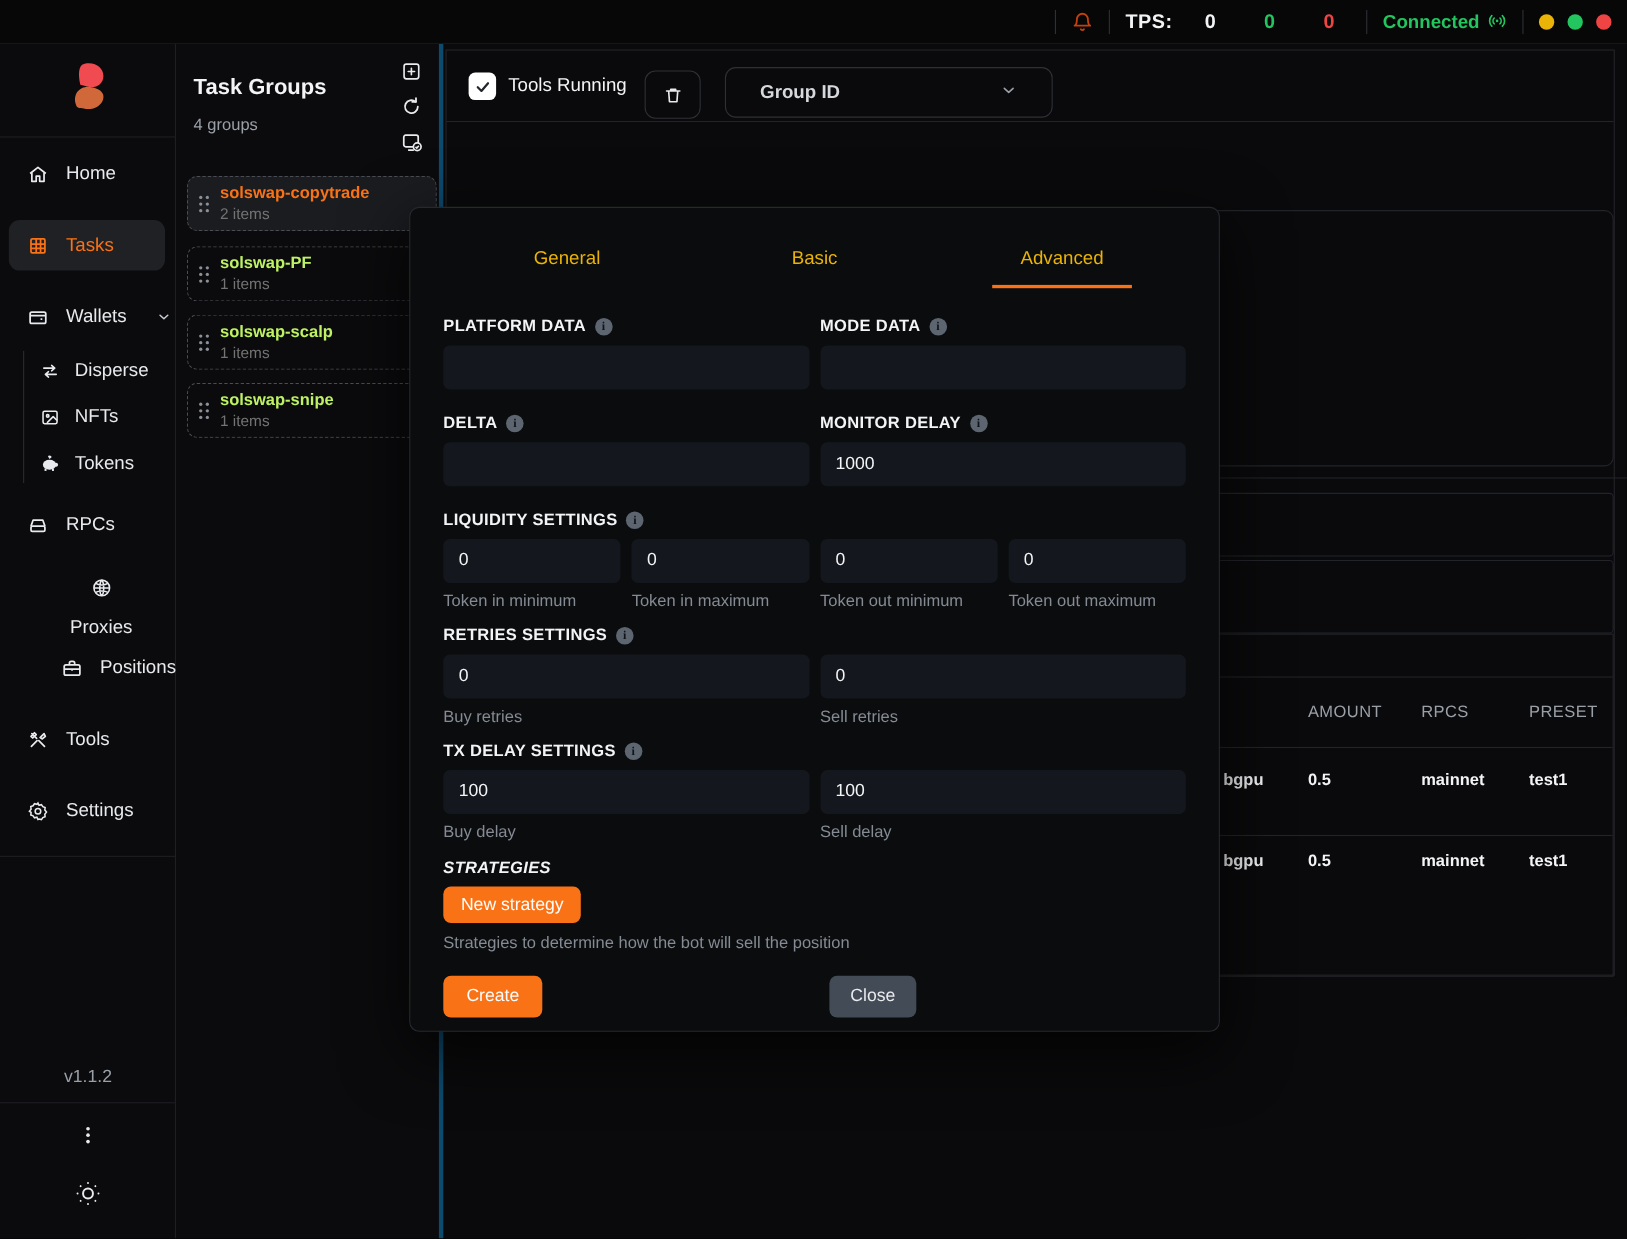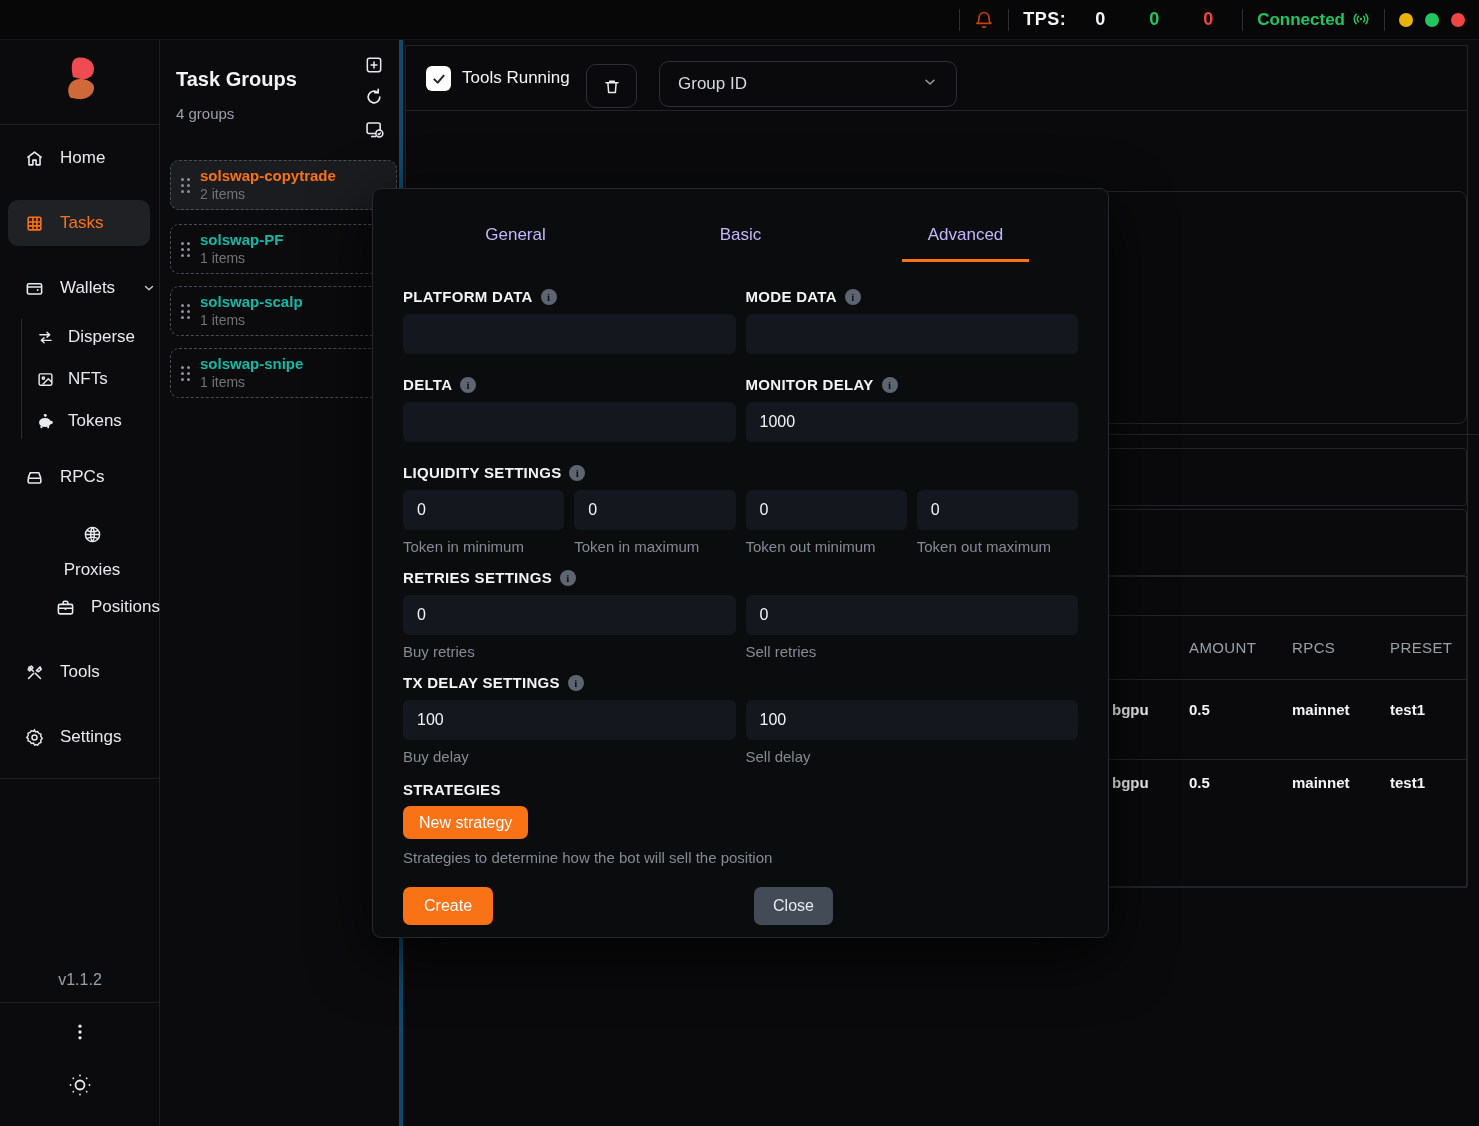"Group ID" .group-select { font-weight: none -> bold; padding: 0 18px -> 0 31px }
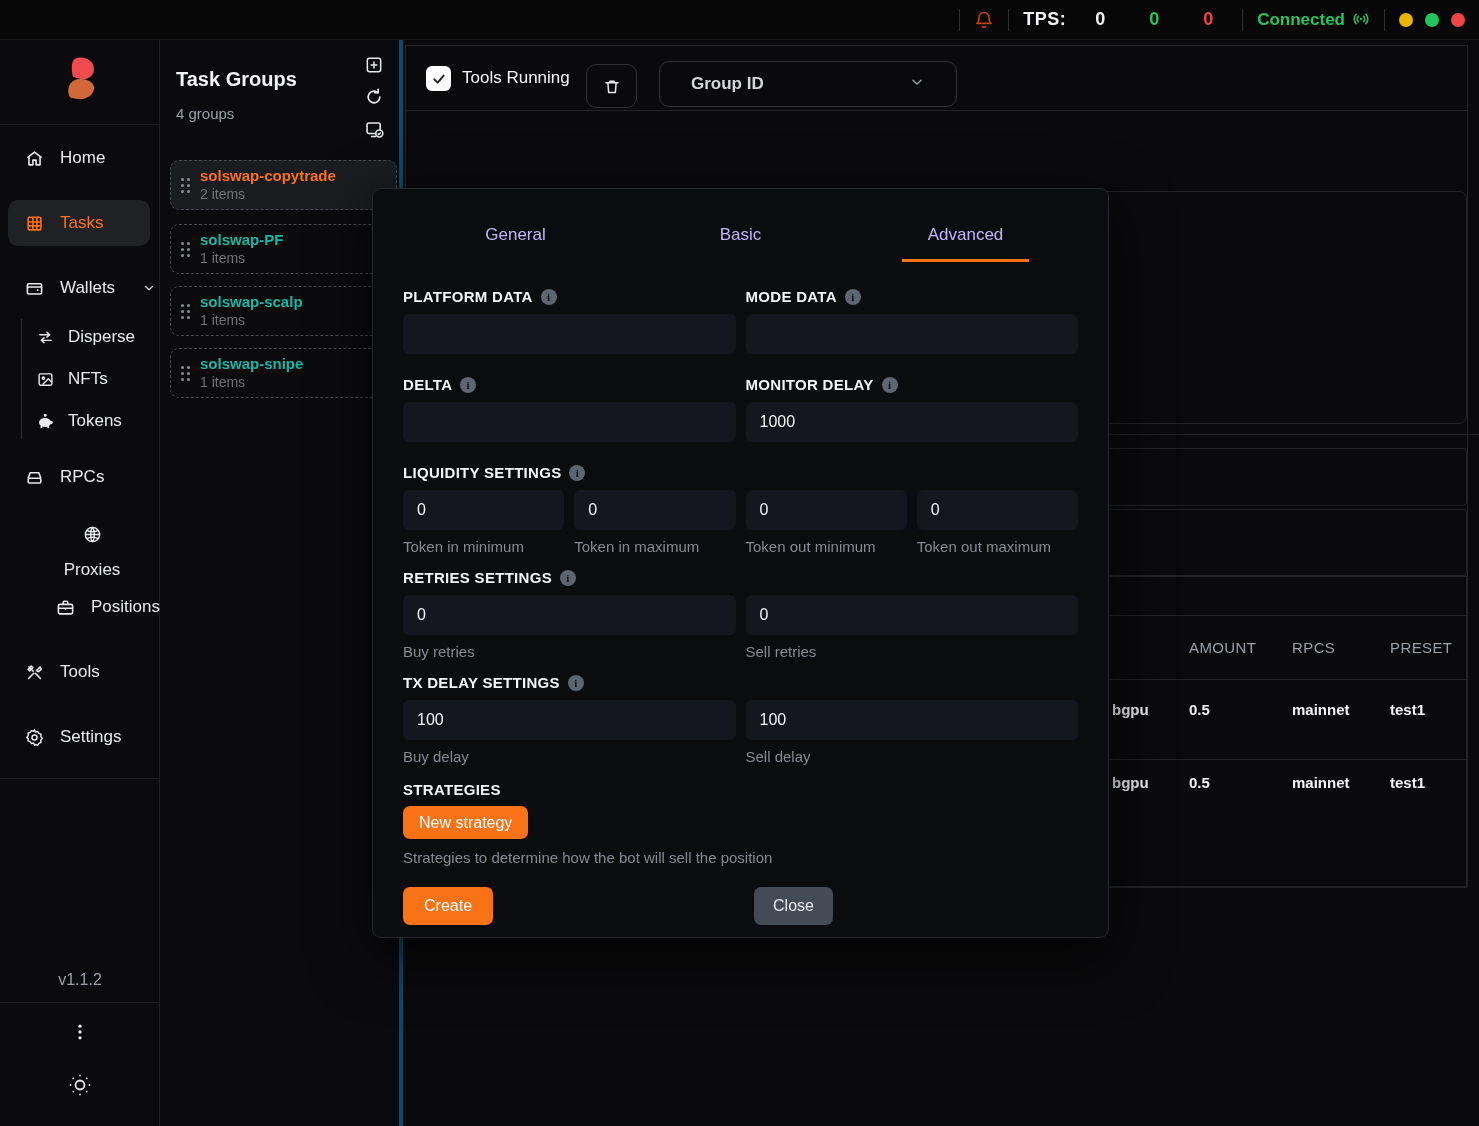"solswap-PF" .gi-name { color: #14b8a6 -> #bef264 }
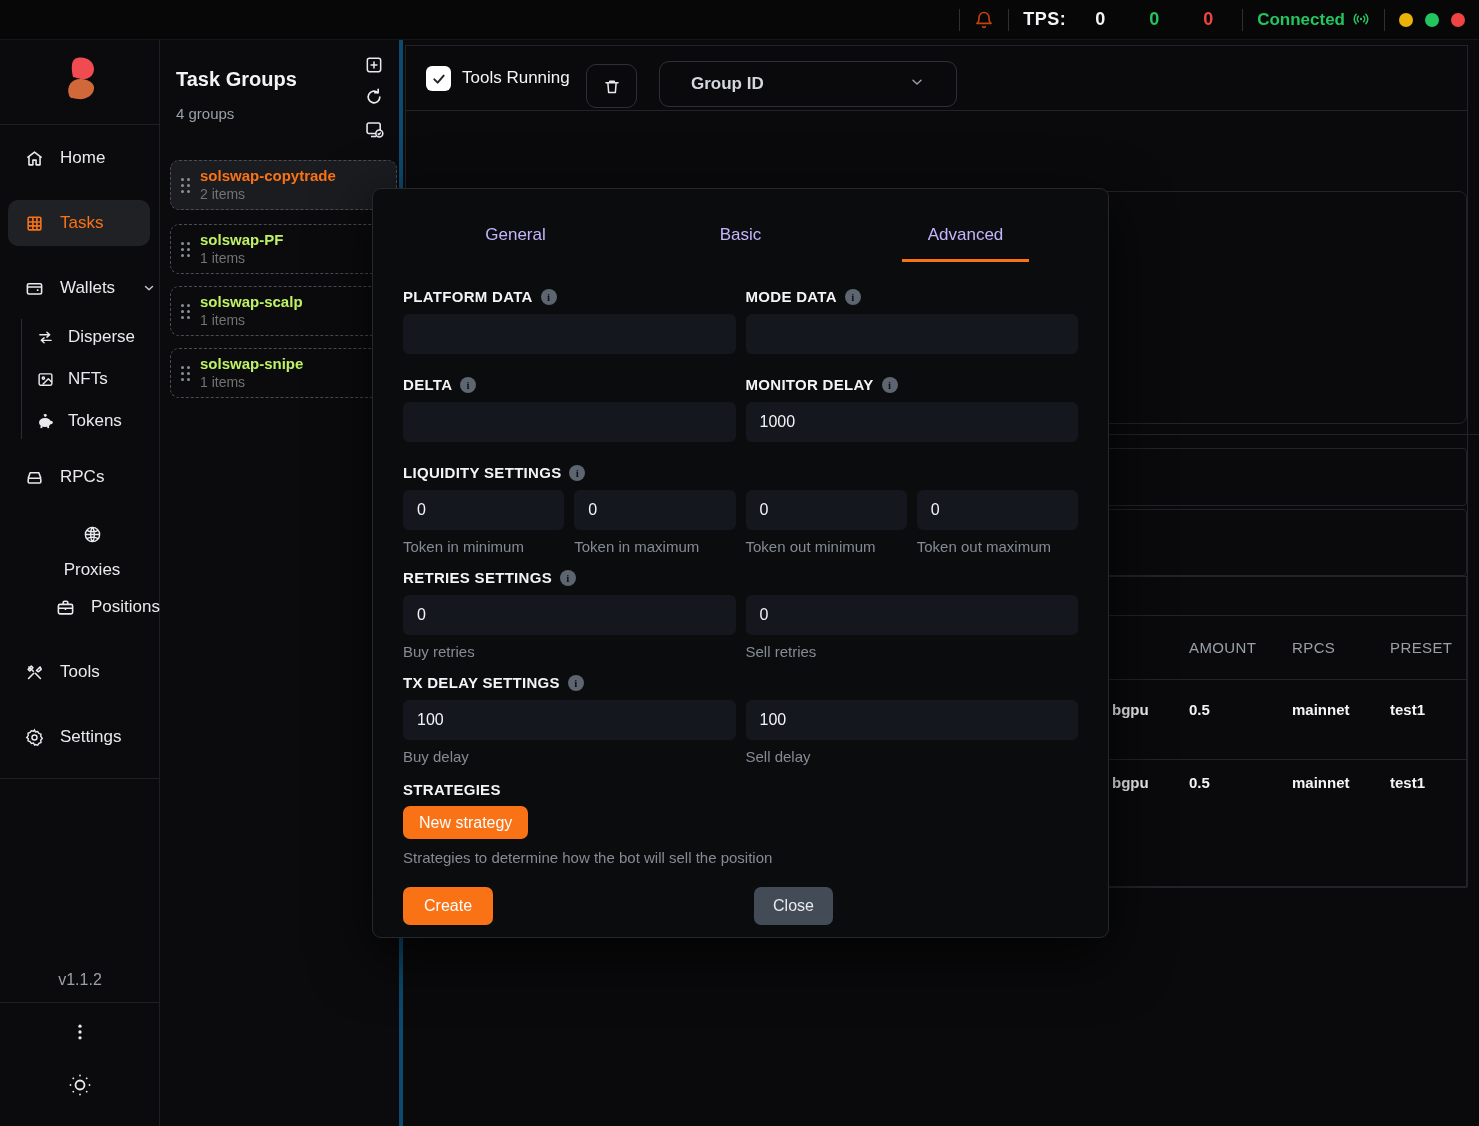"General" .tab { color: #c4b5fd -> #eab308 }
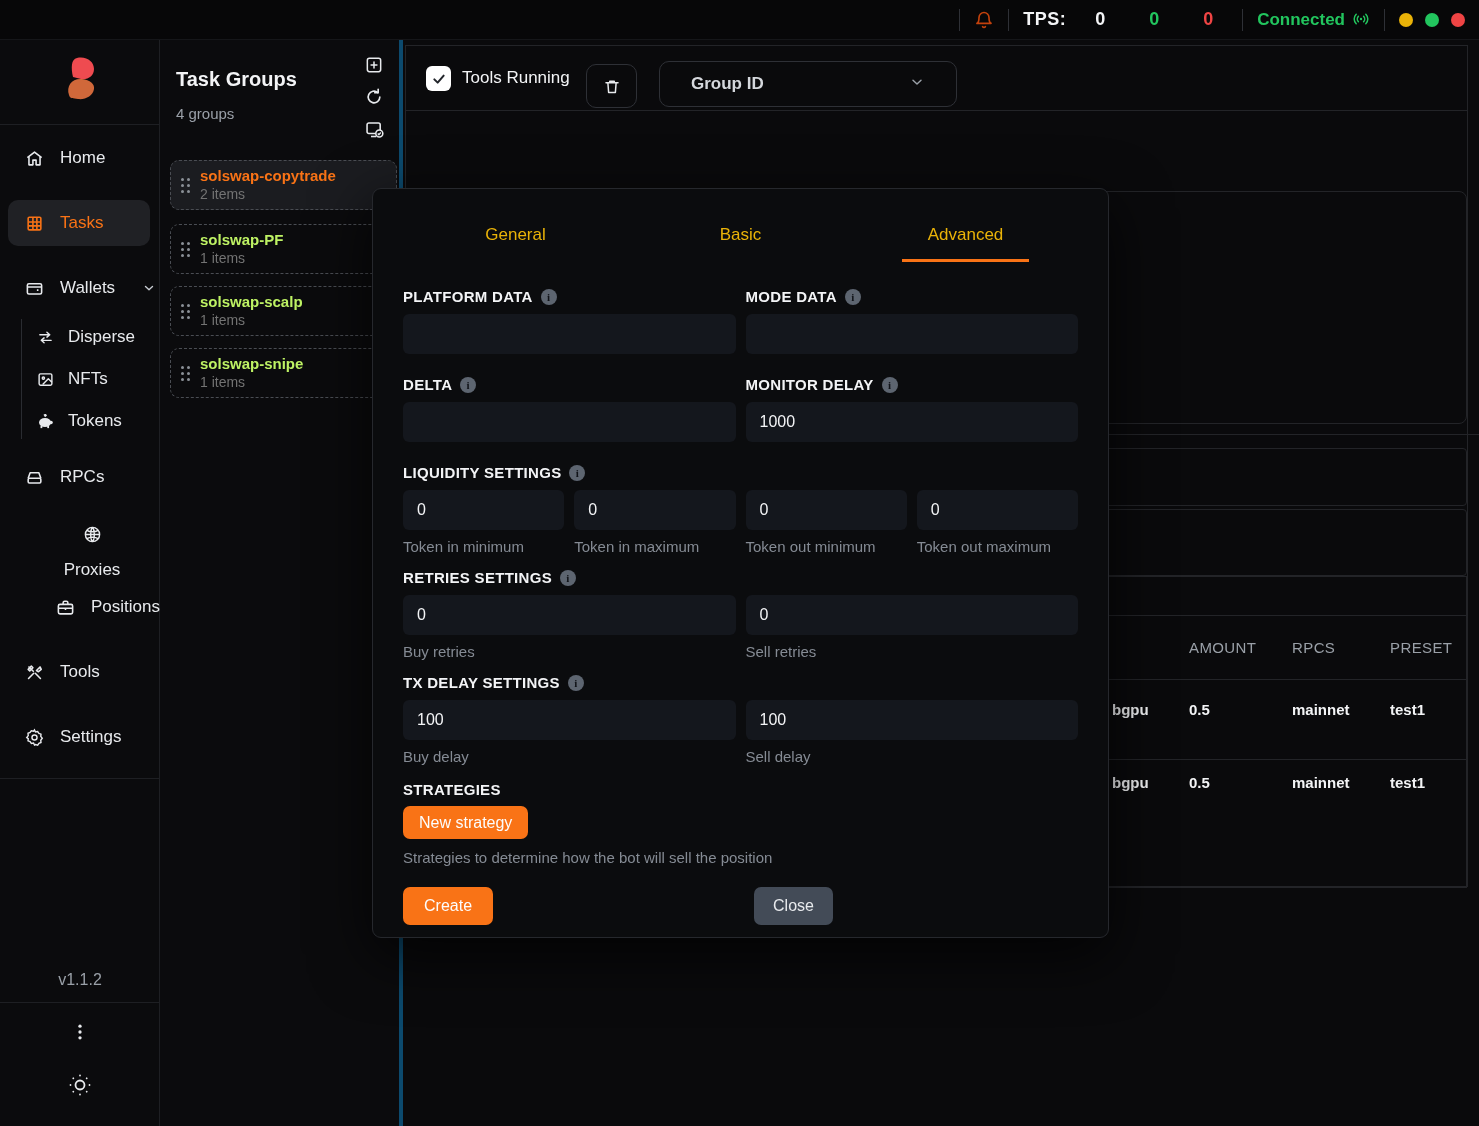"STRATEGIES" div.flabel { font-style: none -> italic }
